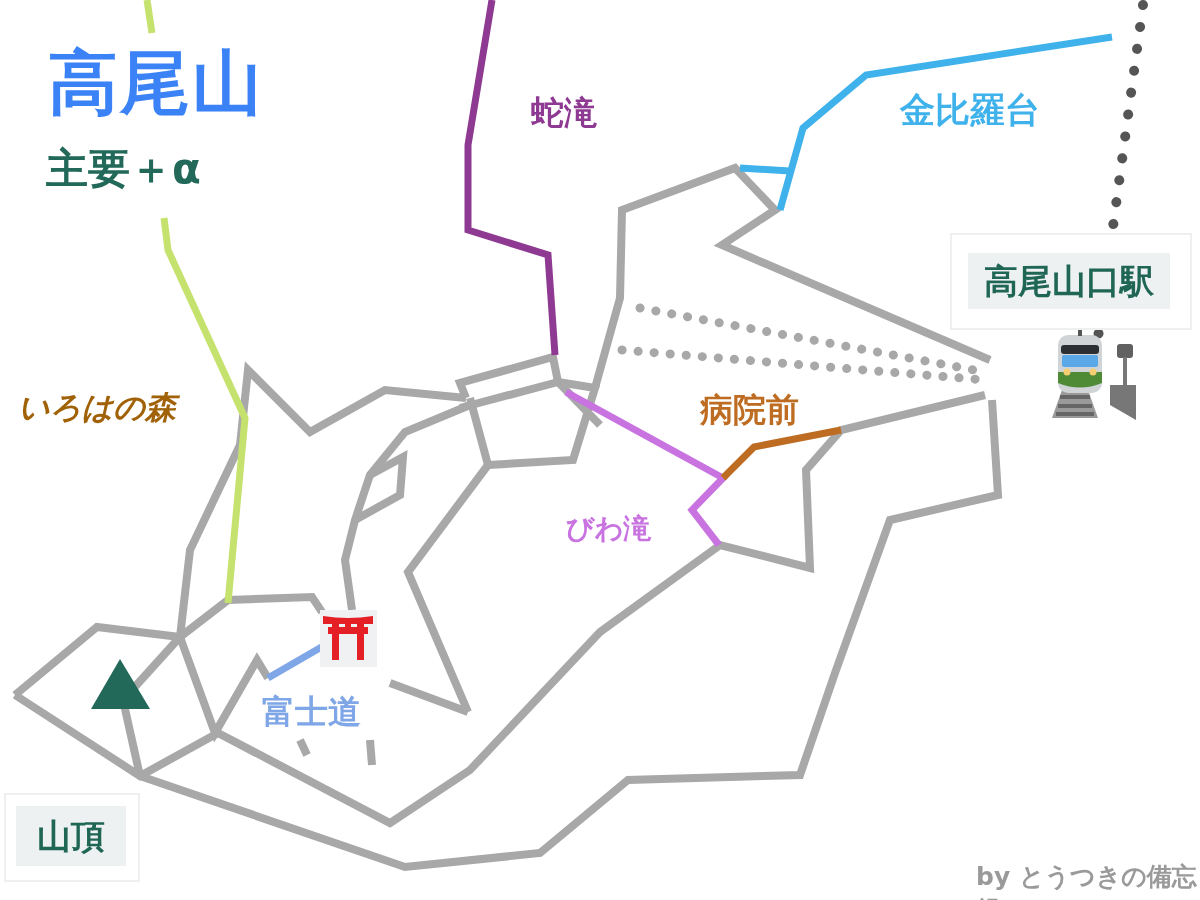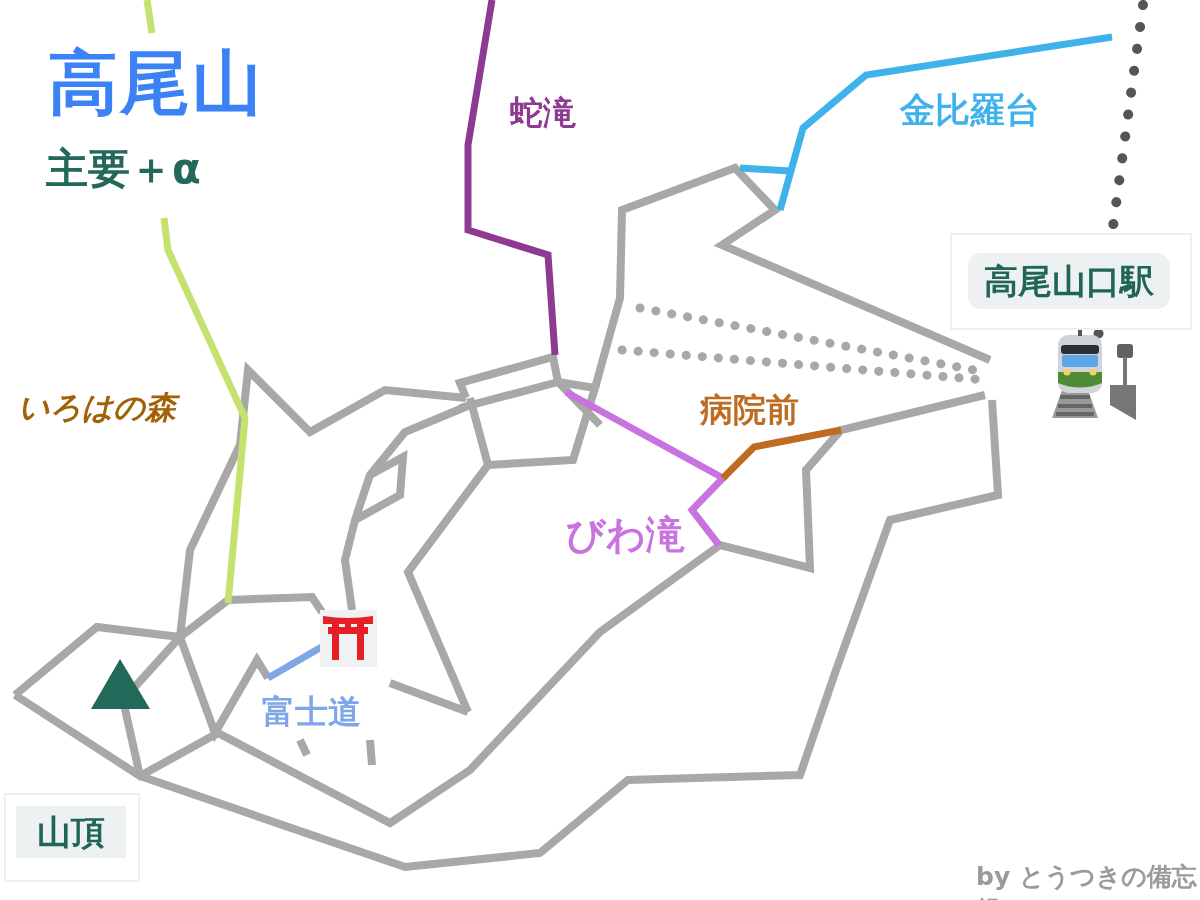"蛇滝" div.label { left: 510px -> 531px }
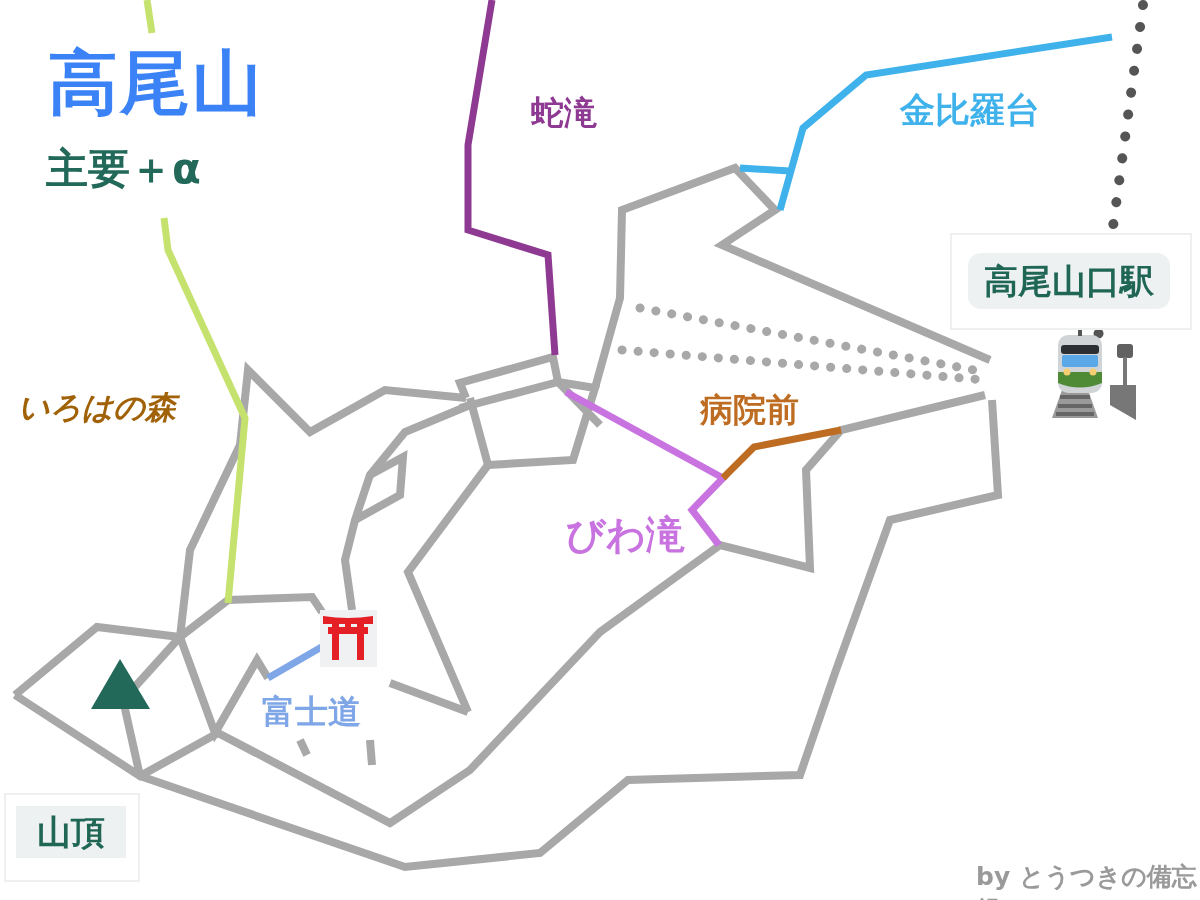"高尾山口駅" div.box-inner { border-radius: 13px -> none }
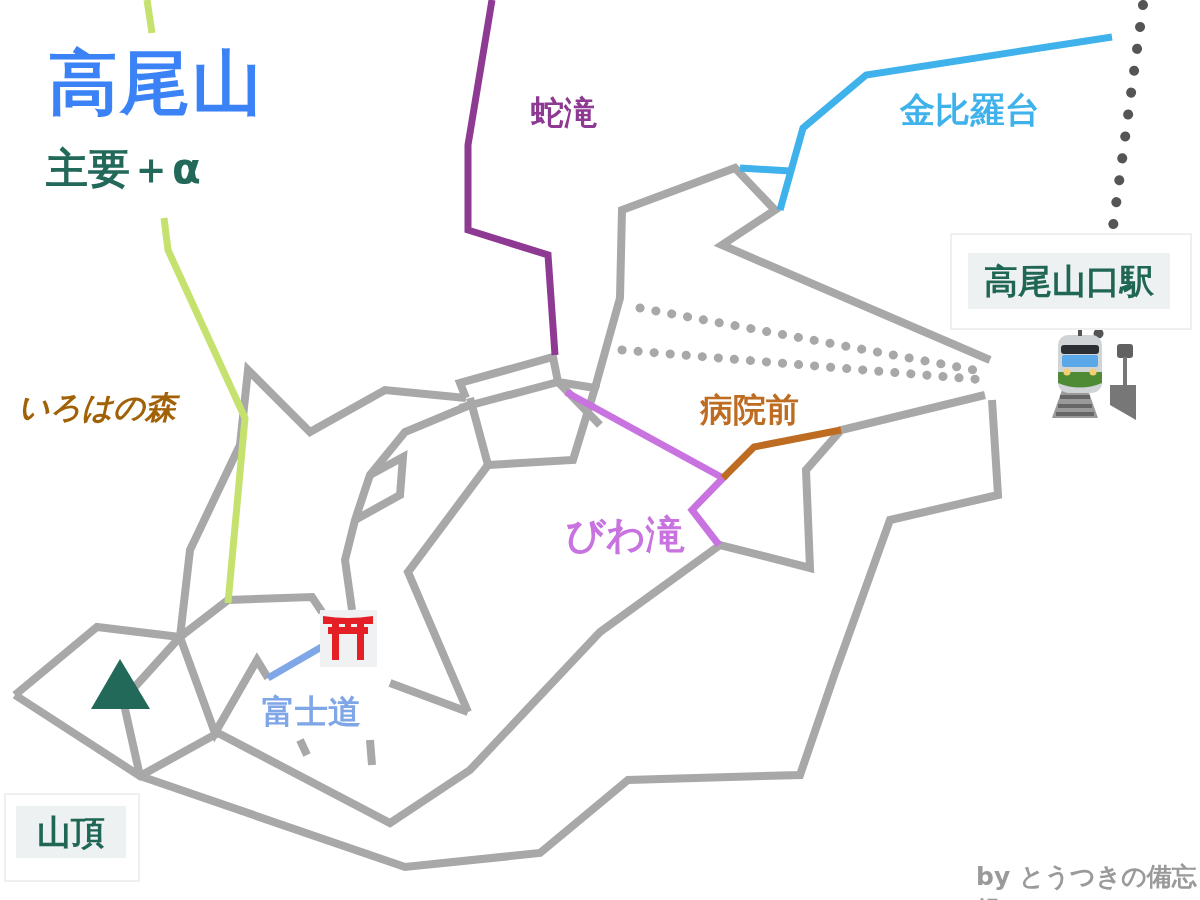"びわ滝" div.label { font-size: 39px -> 28px }
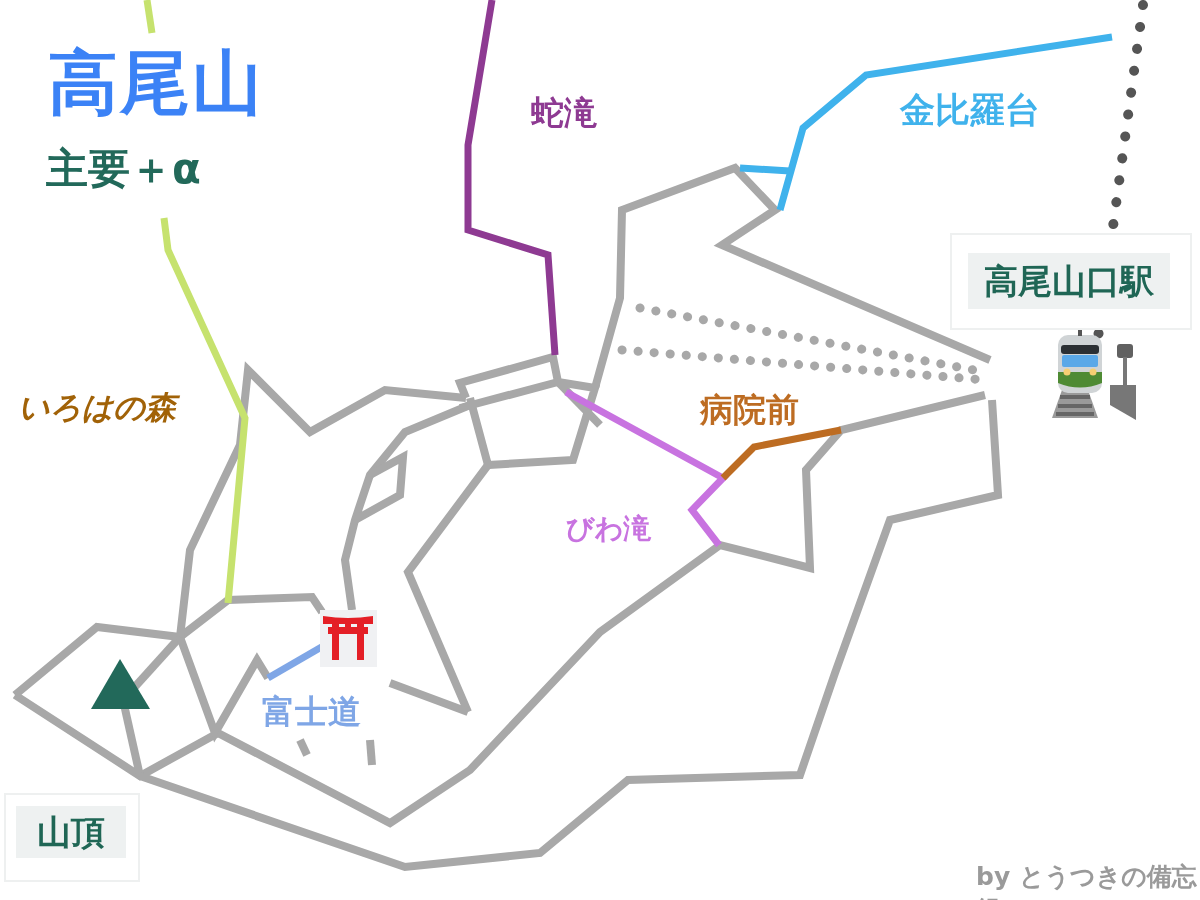"山頂" div.box-inner { height: 52px -> 60px }
